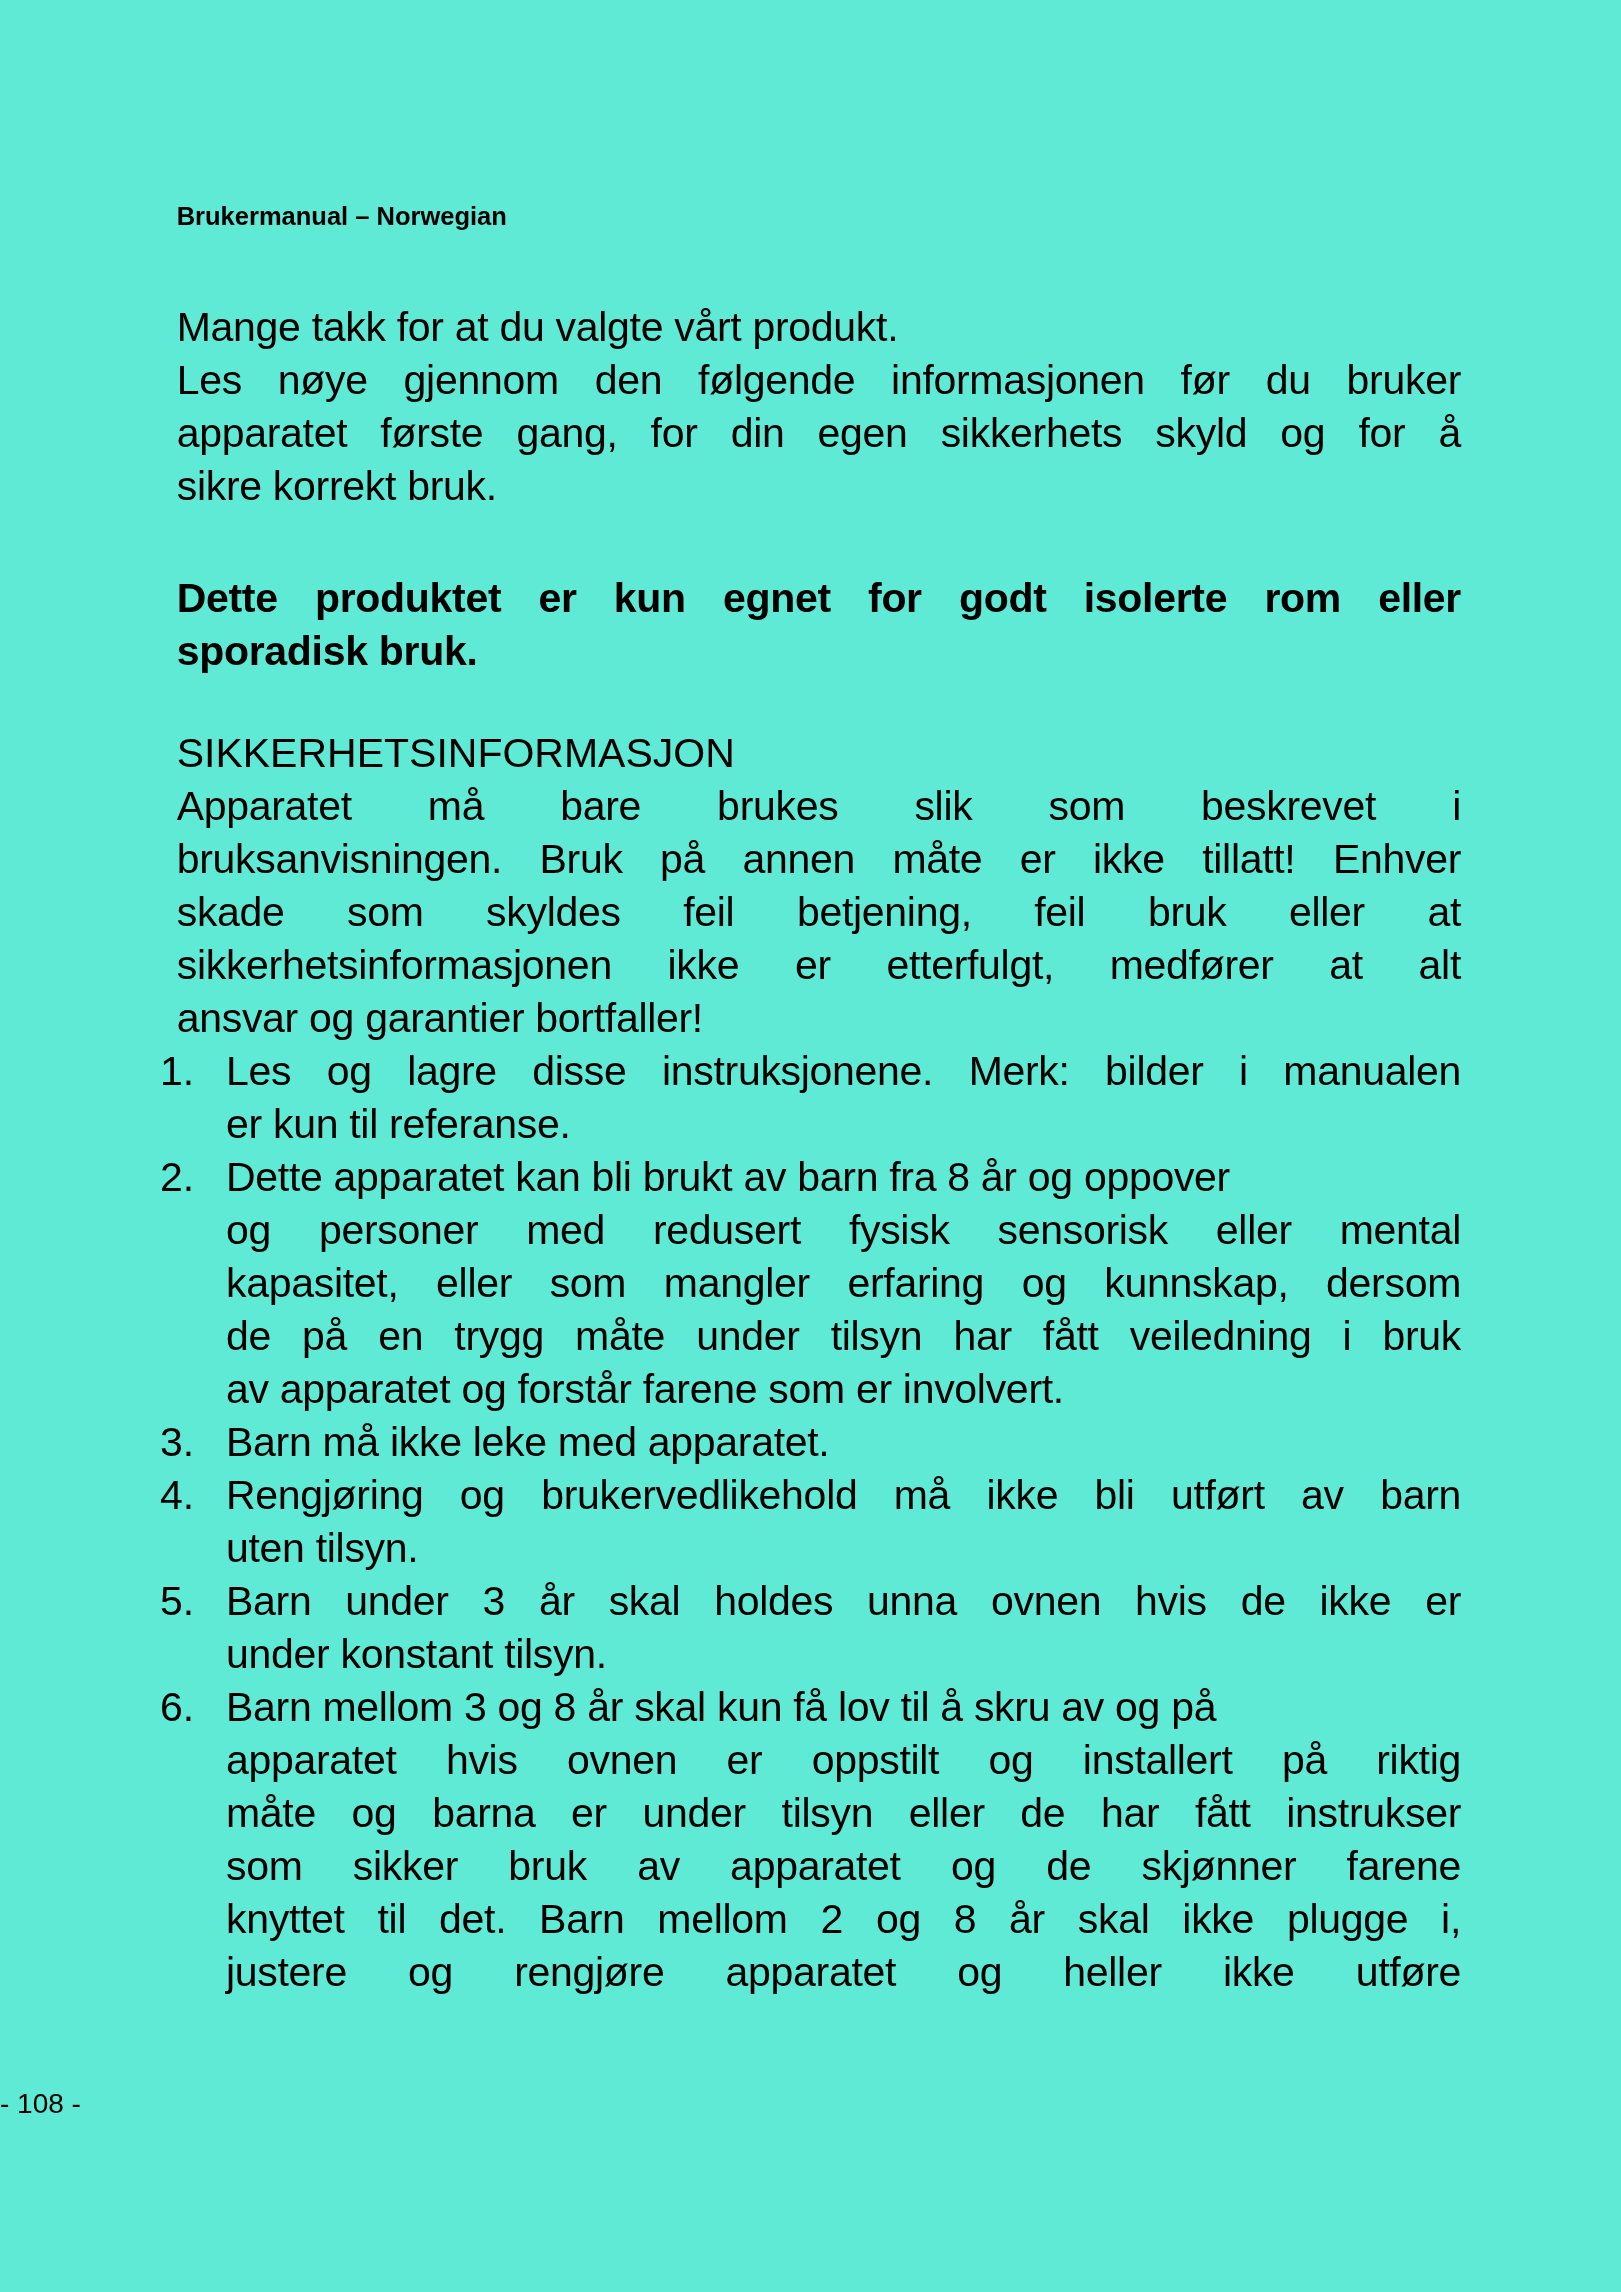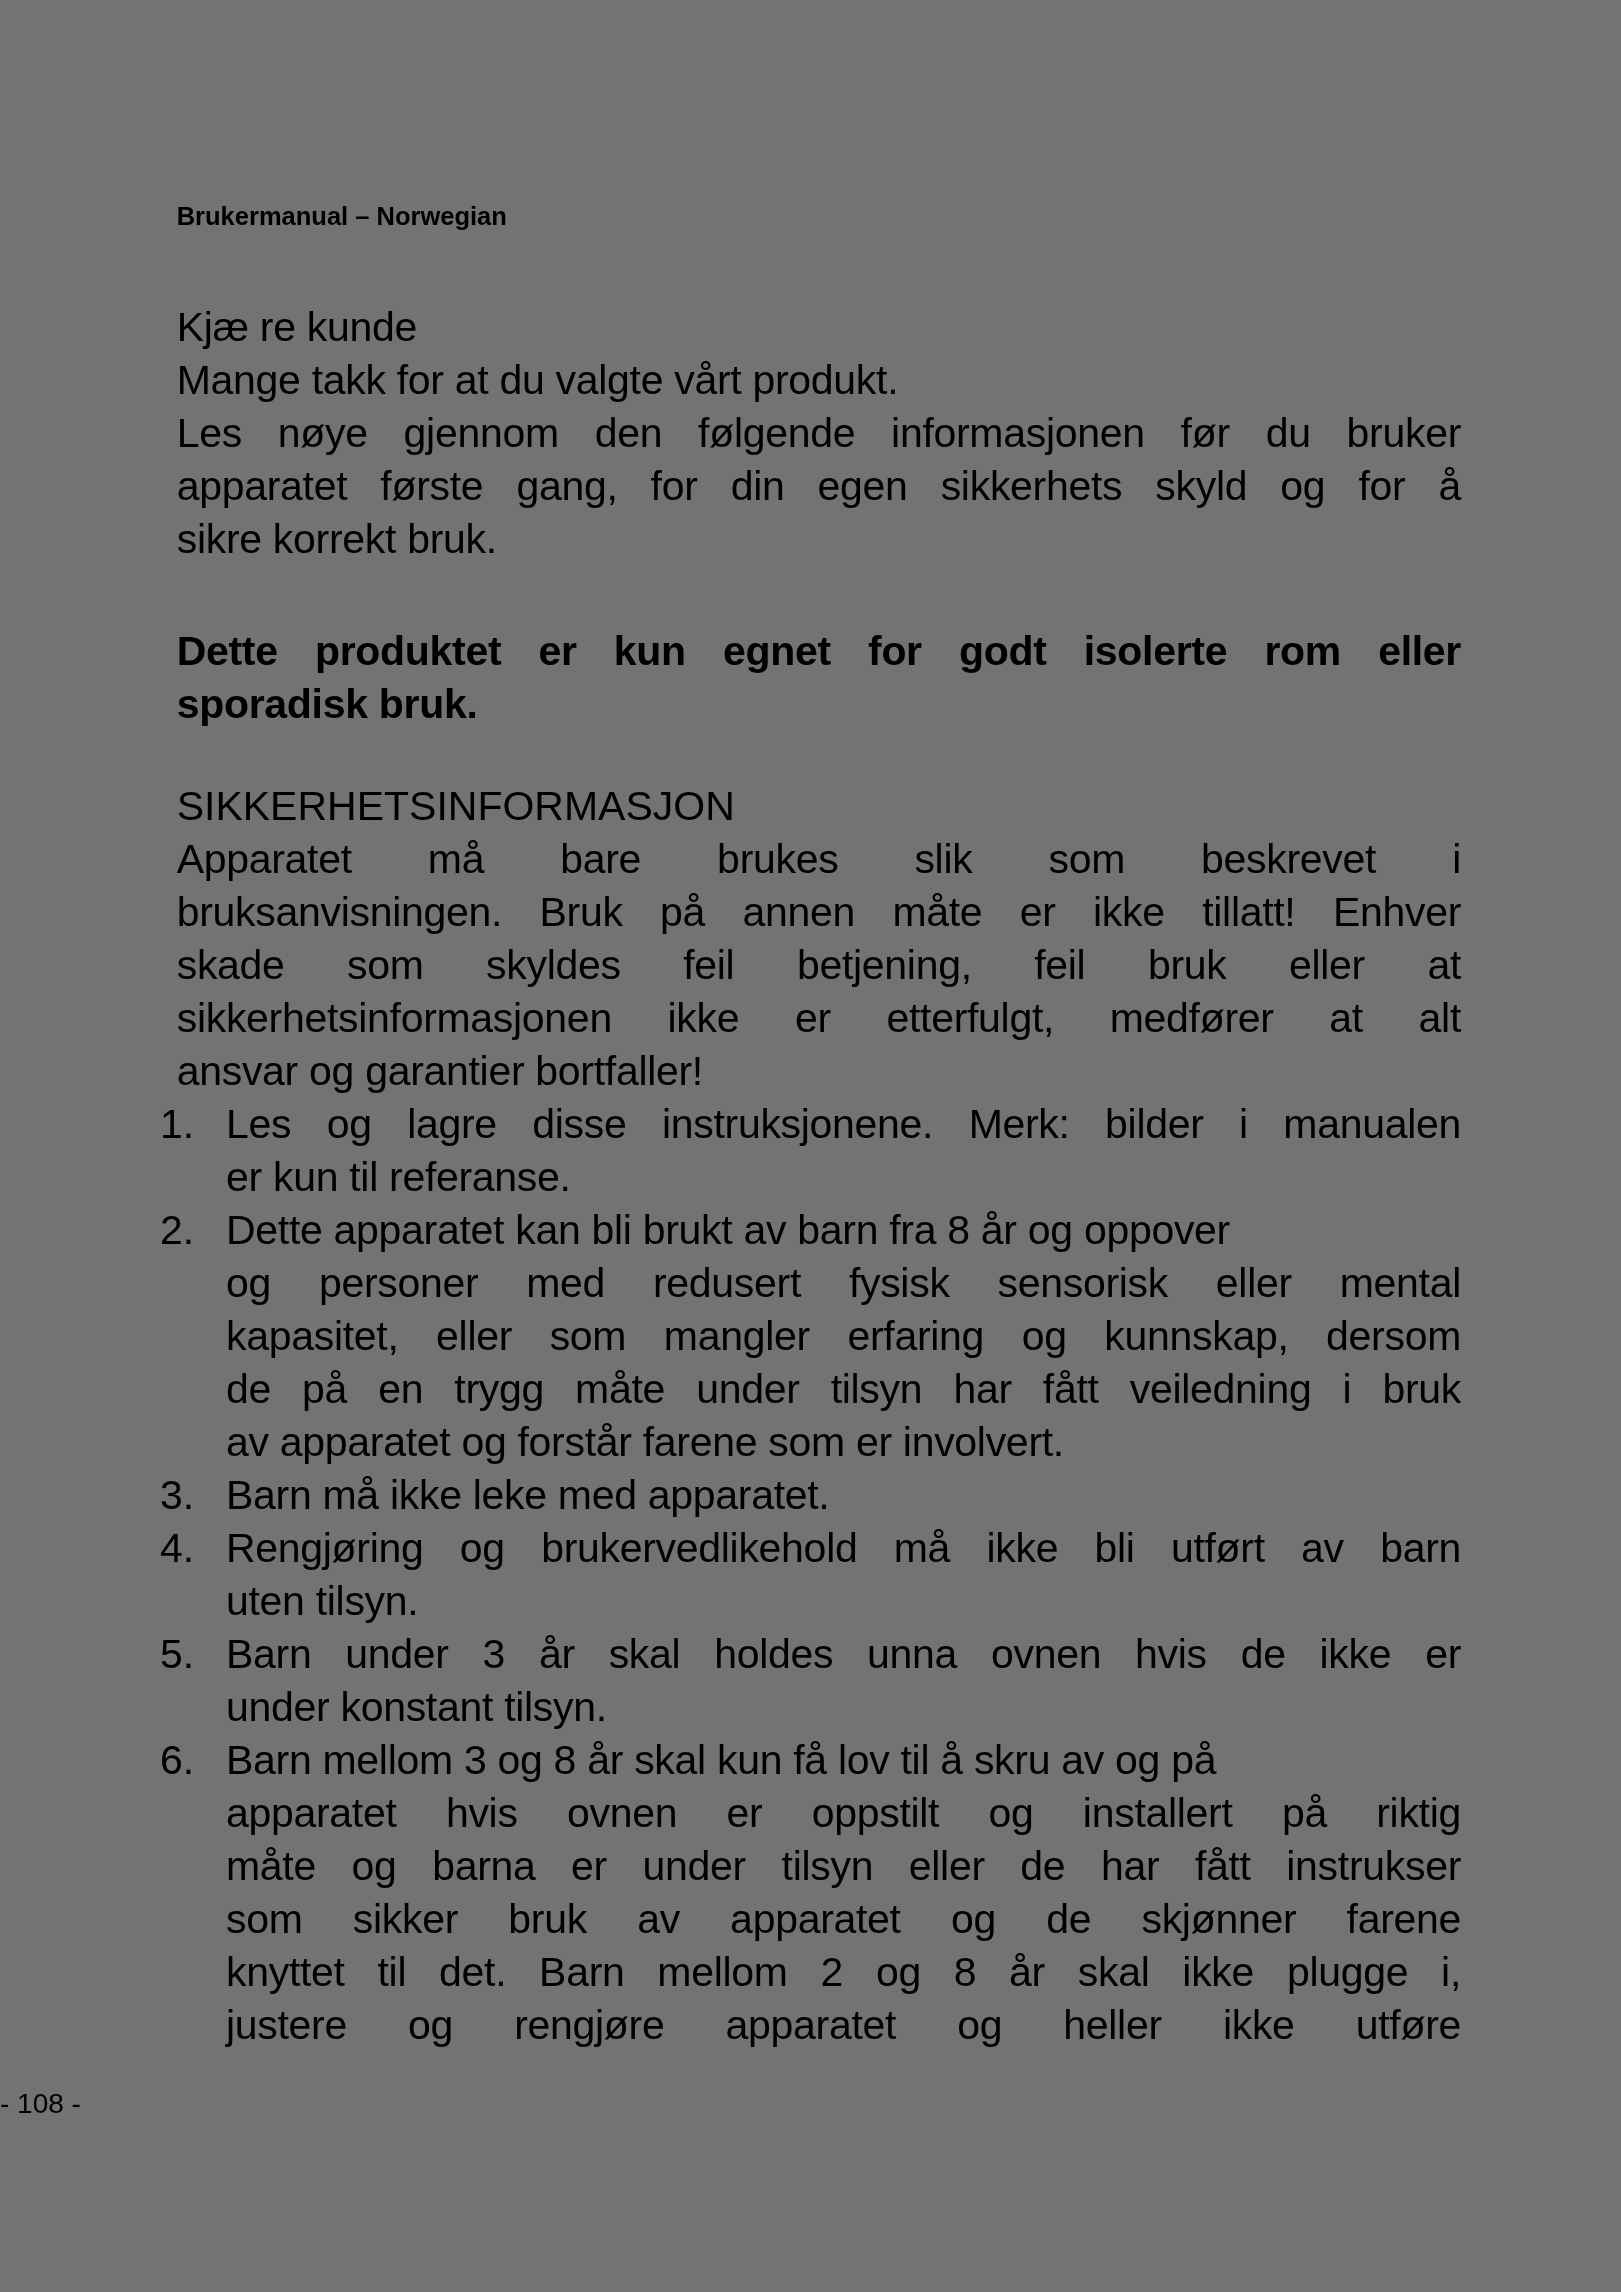"Brukermanual – Norwegian" .page { background: #737373 -> #5eead4 }
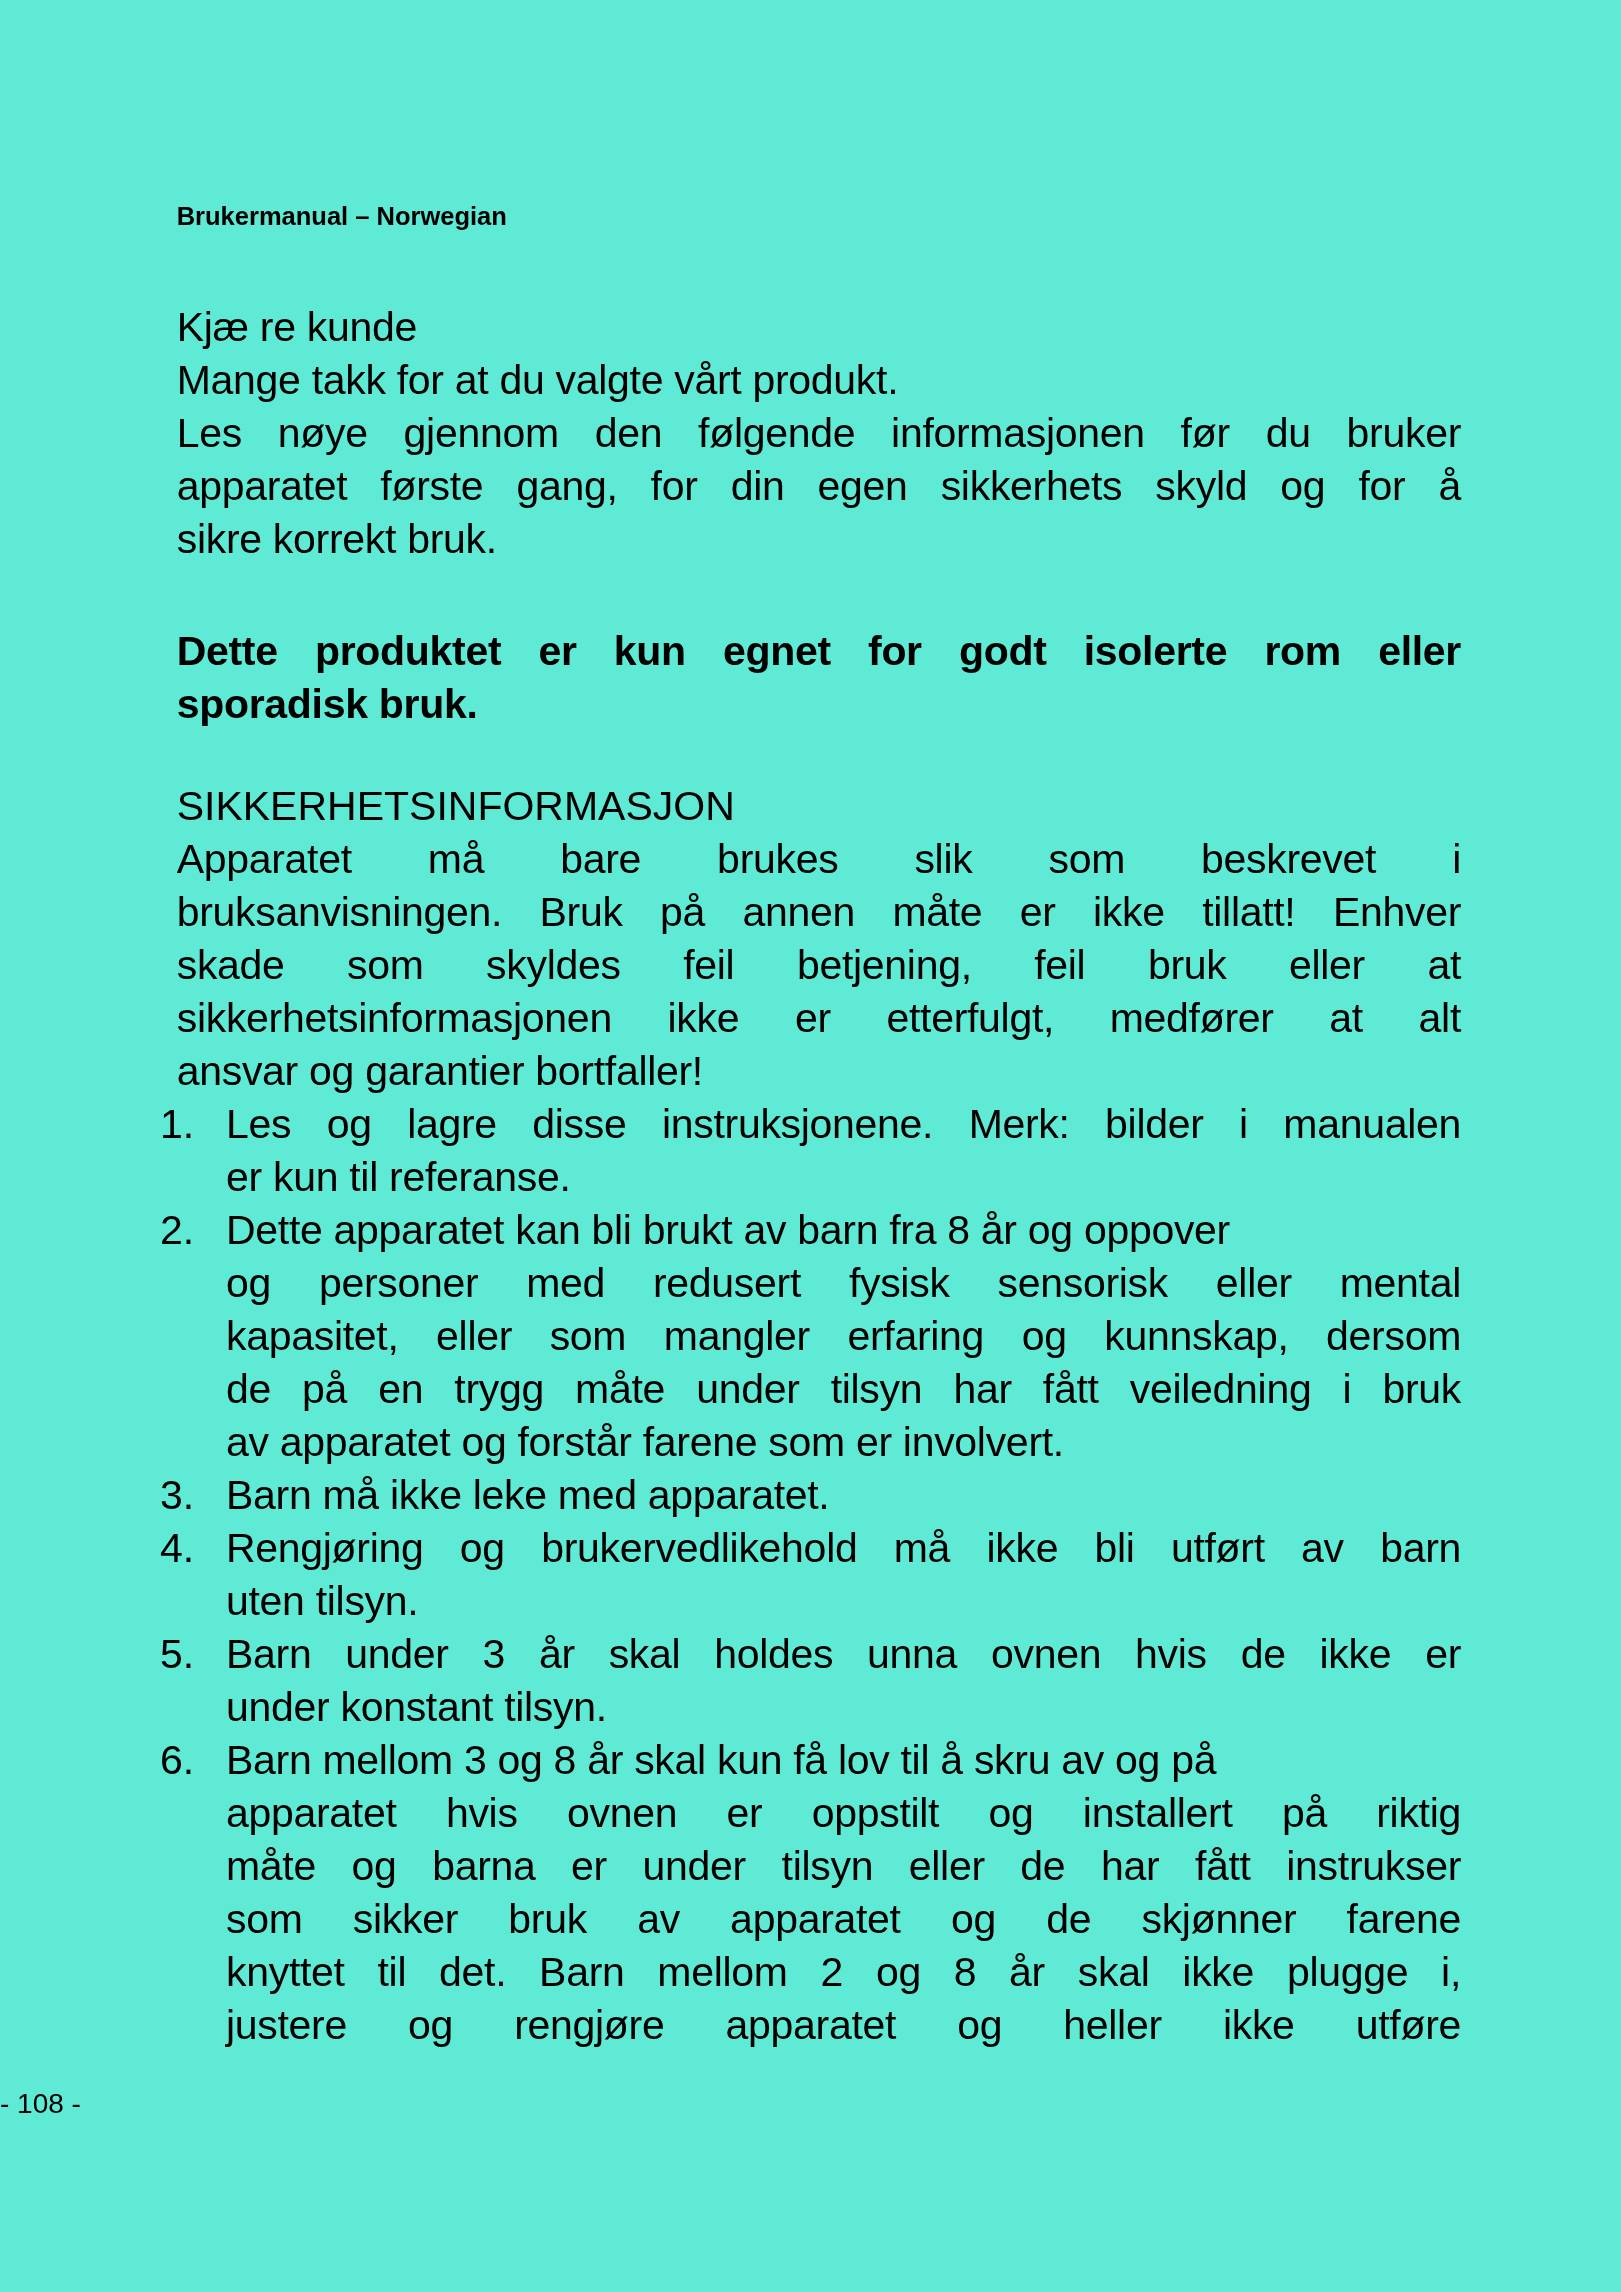"Kjæ re kunde" div.line { html: <div>Kjæ re kunde</div> -> none }
